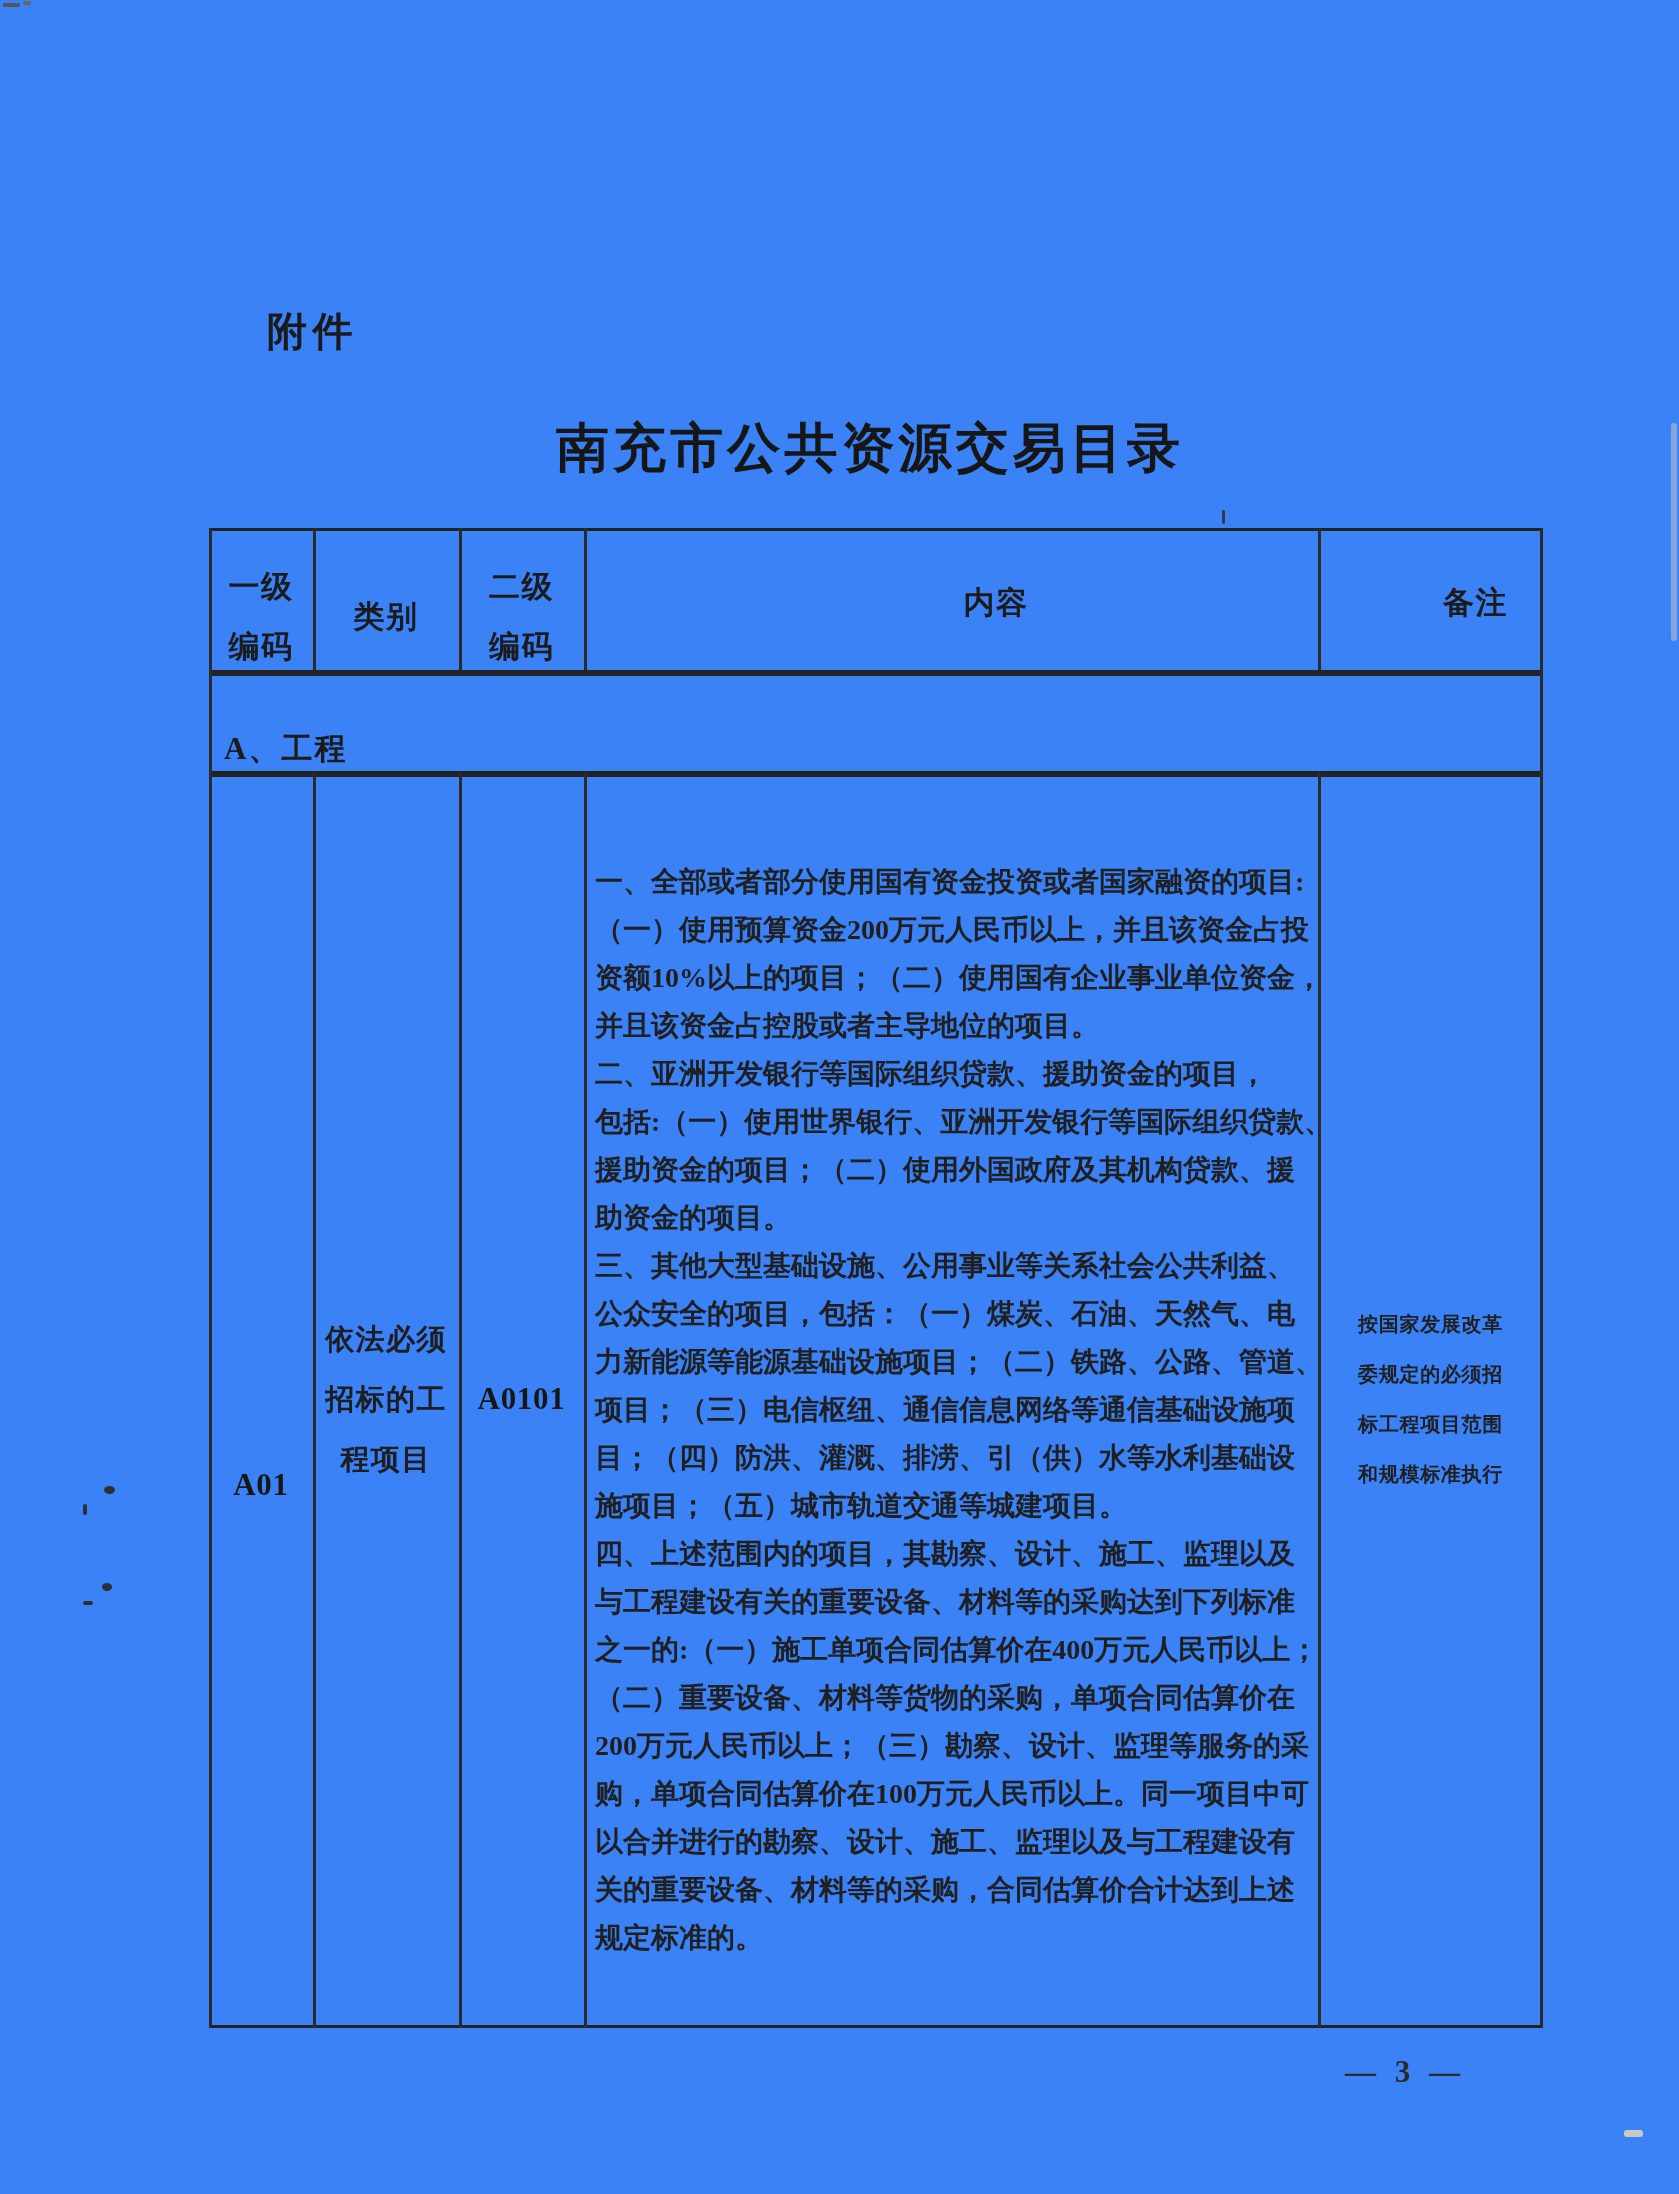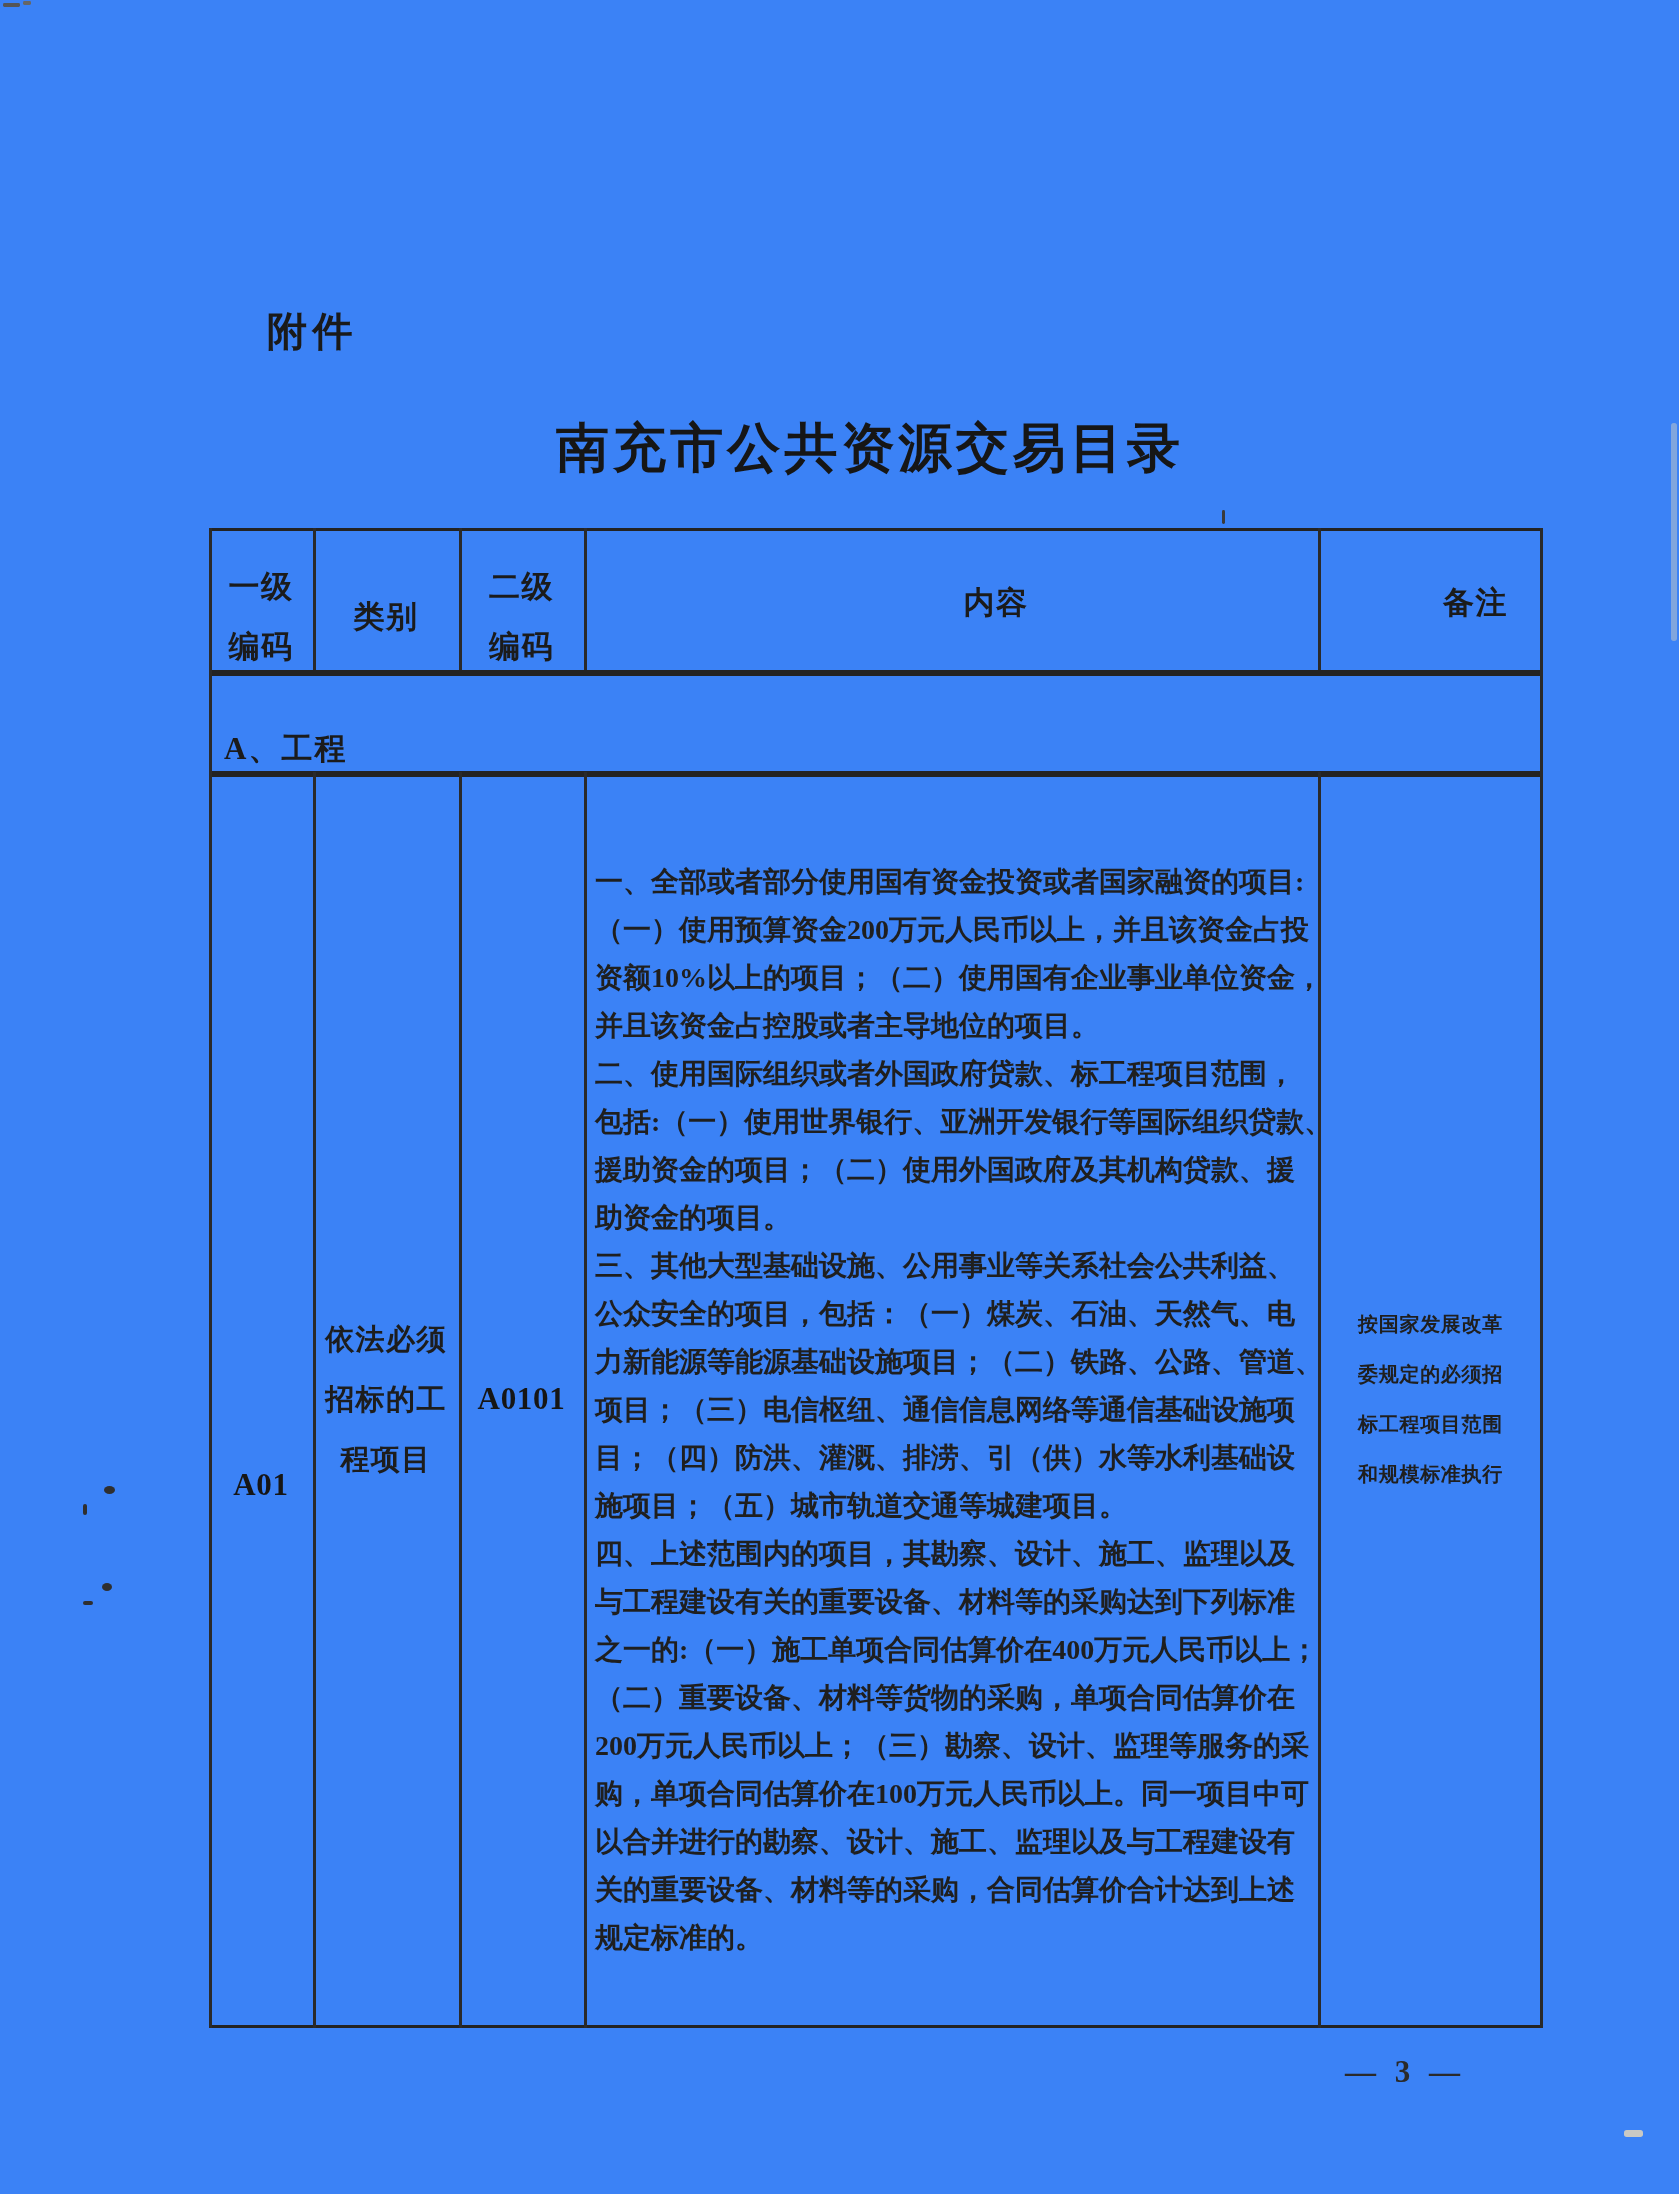"二、使用国际组织或者外国政府贷款、标工程项目范围，" div.content-line { text: 使用国际组织或者外国政府贷款、标工程项目范围 -> 亚洲开发银行等国际组织贷款、援助资金的项目 }
